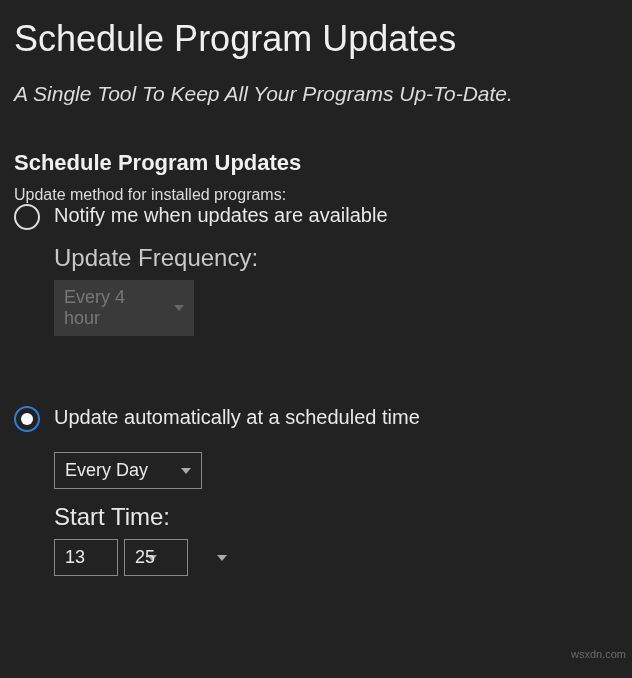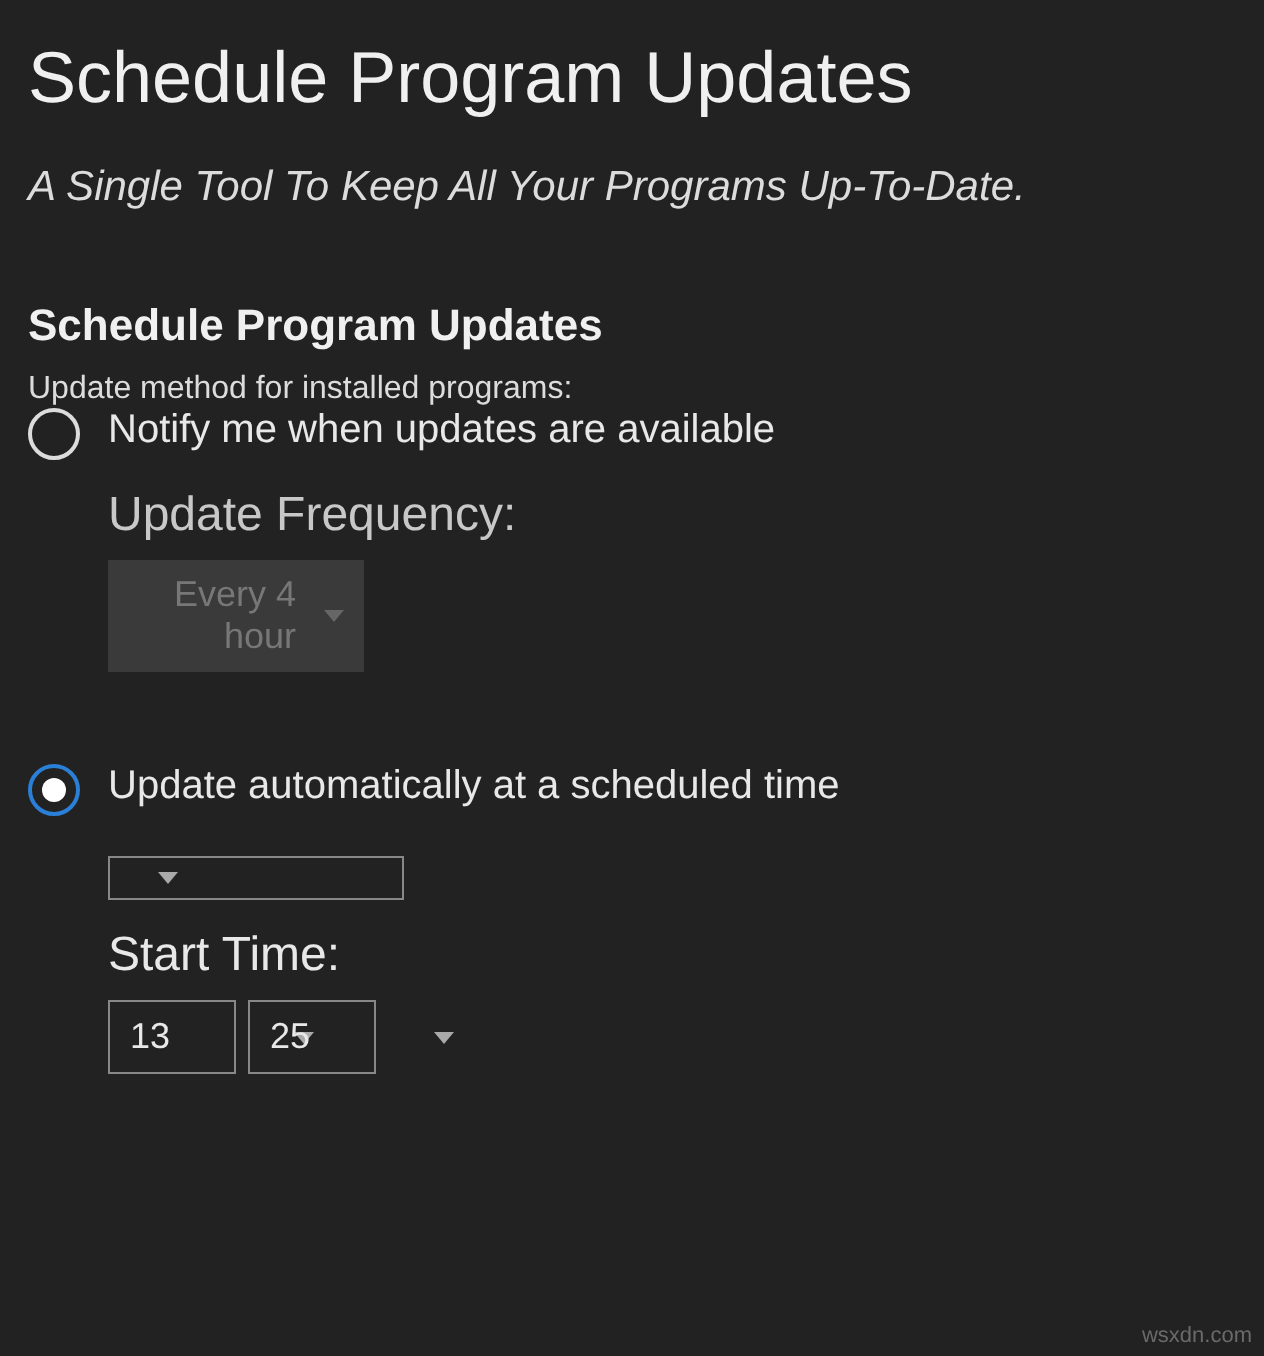"Every 4 hour" .freq-dd { margin-bottom: 46px -> 70px; text-align: right -> none; width: 128px -> 140px }
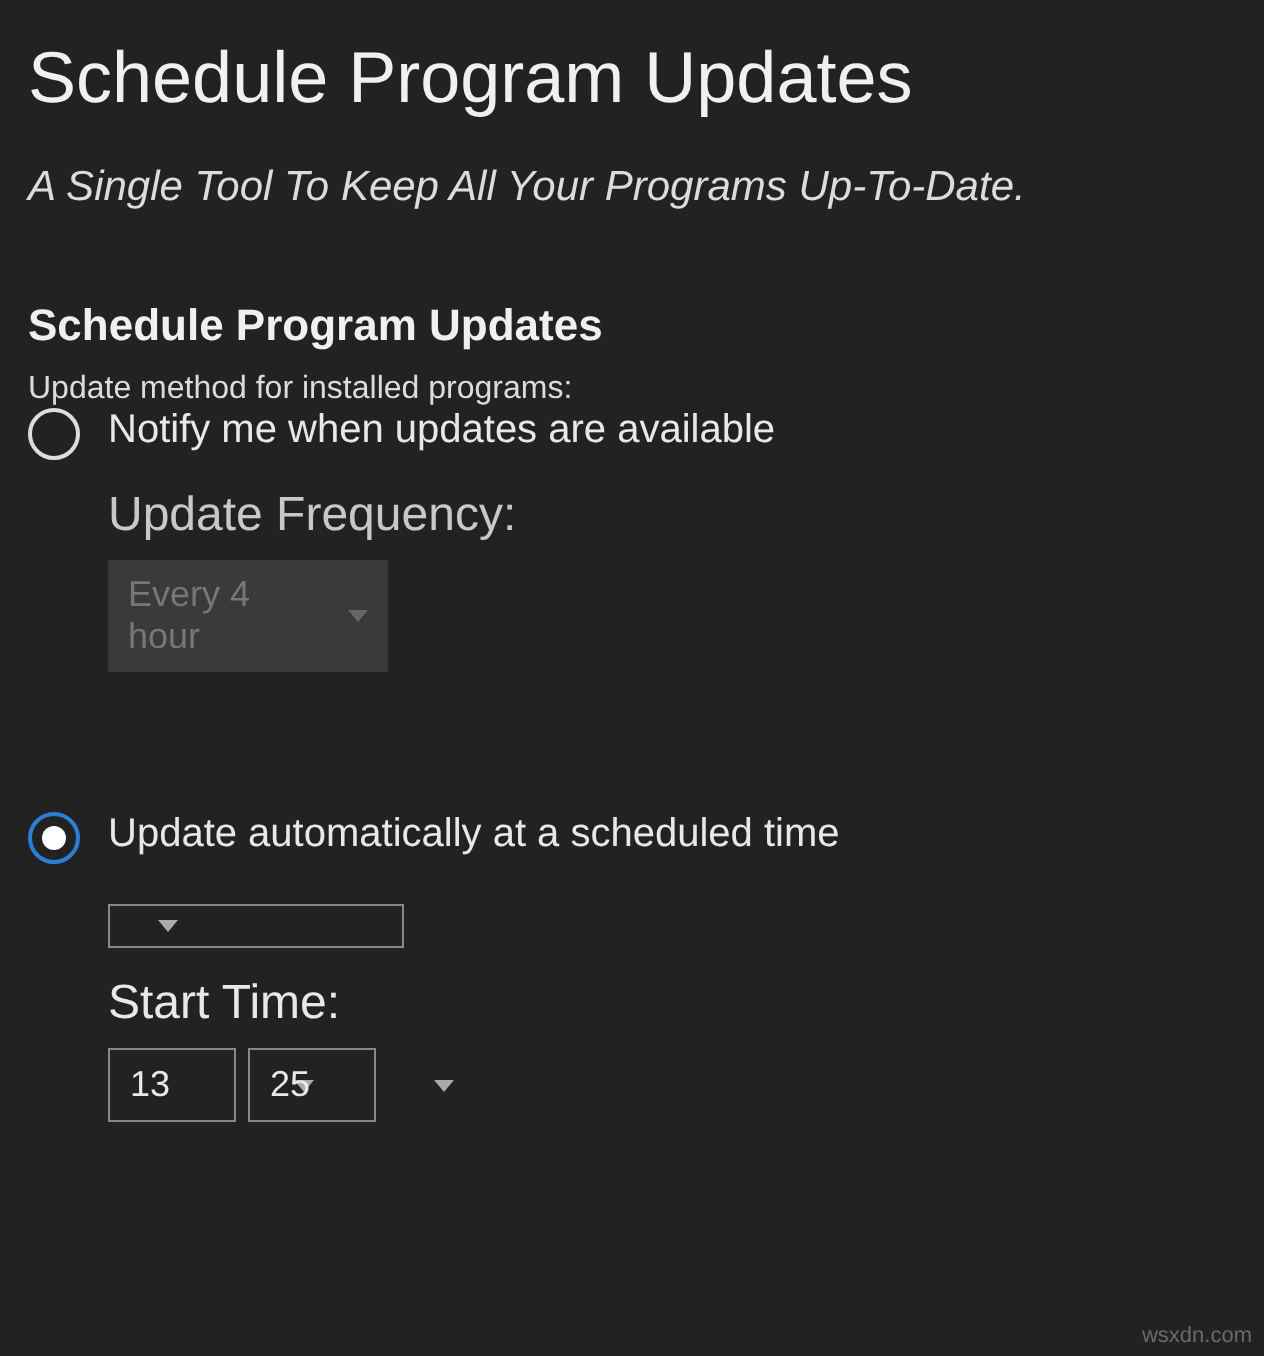"Every Day" span { html: none -> <span>Every Day</span> }
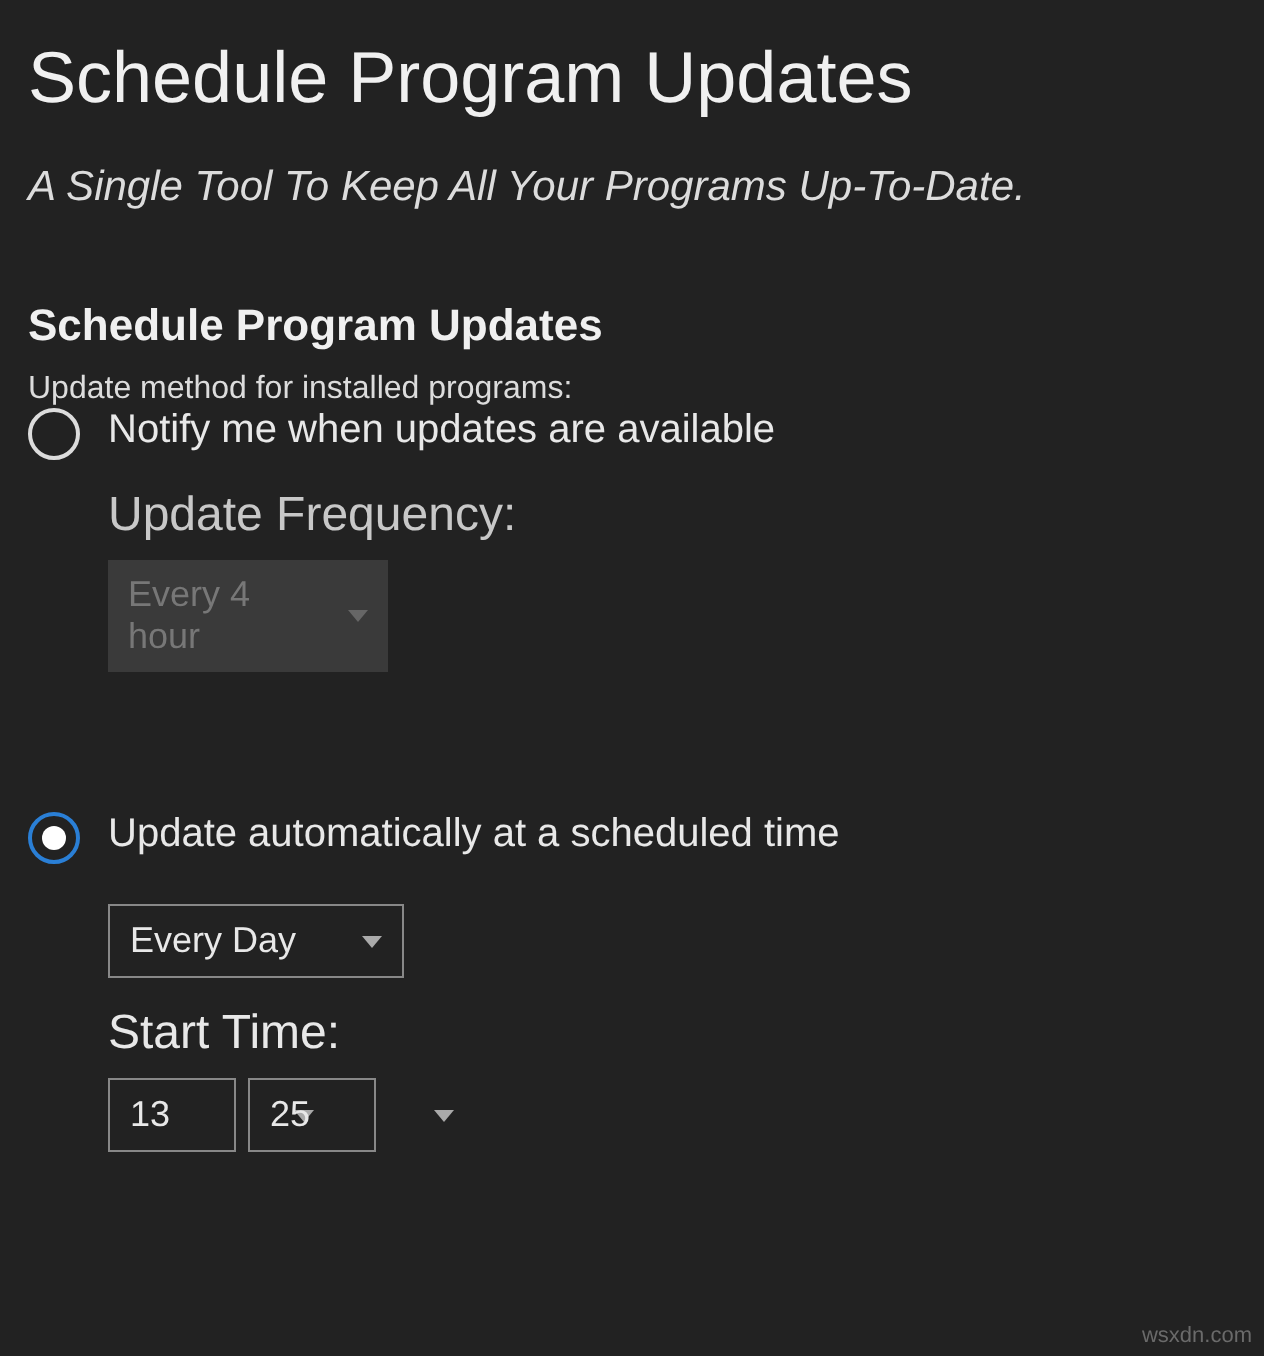"wsxdn.com" .watermark { bottom: 4px -> 18px }
